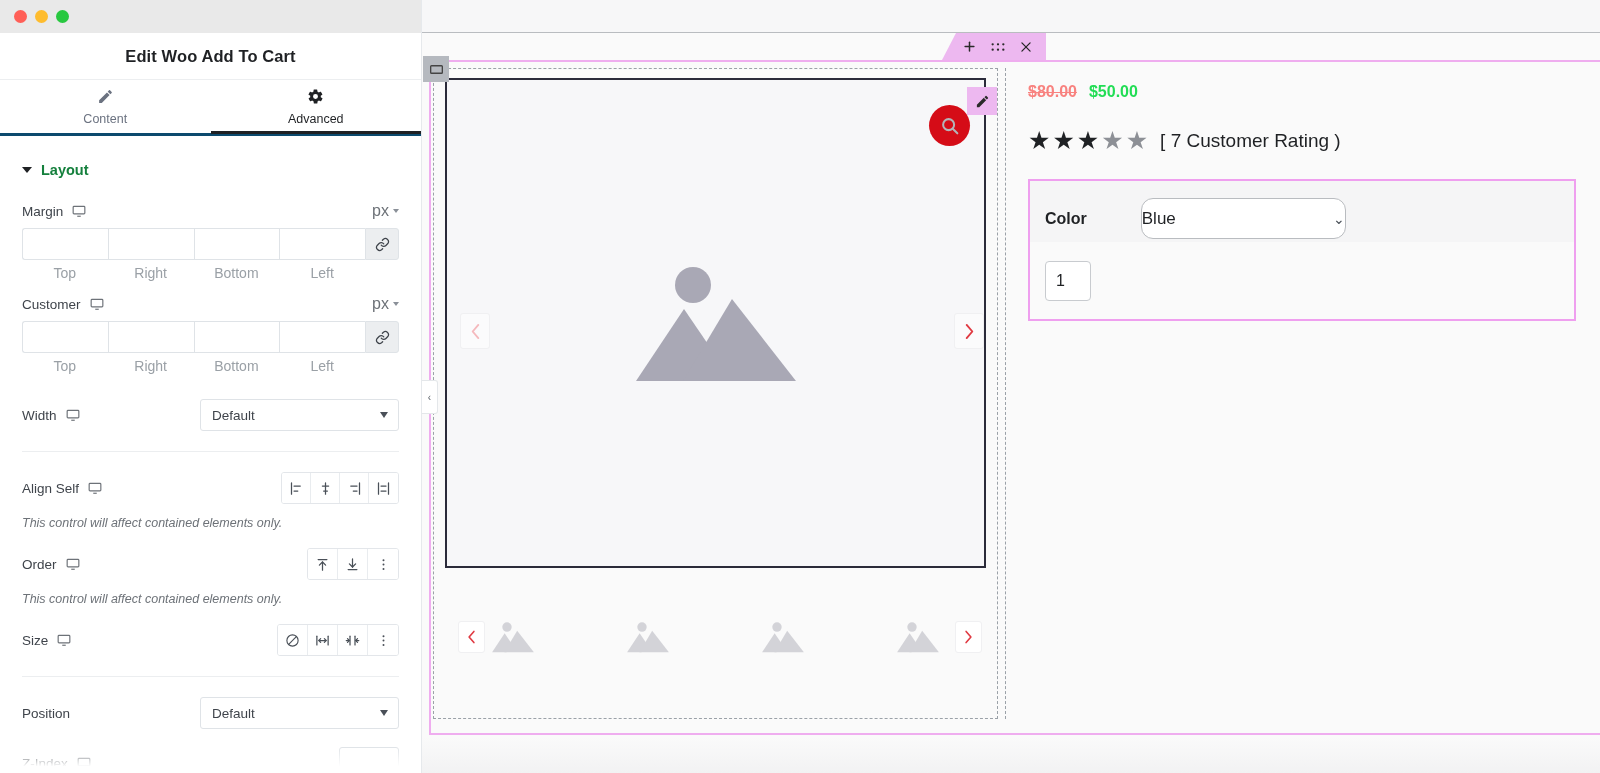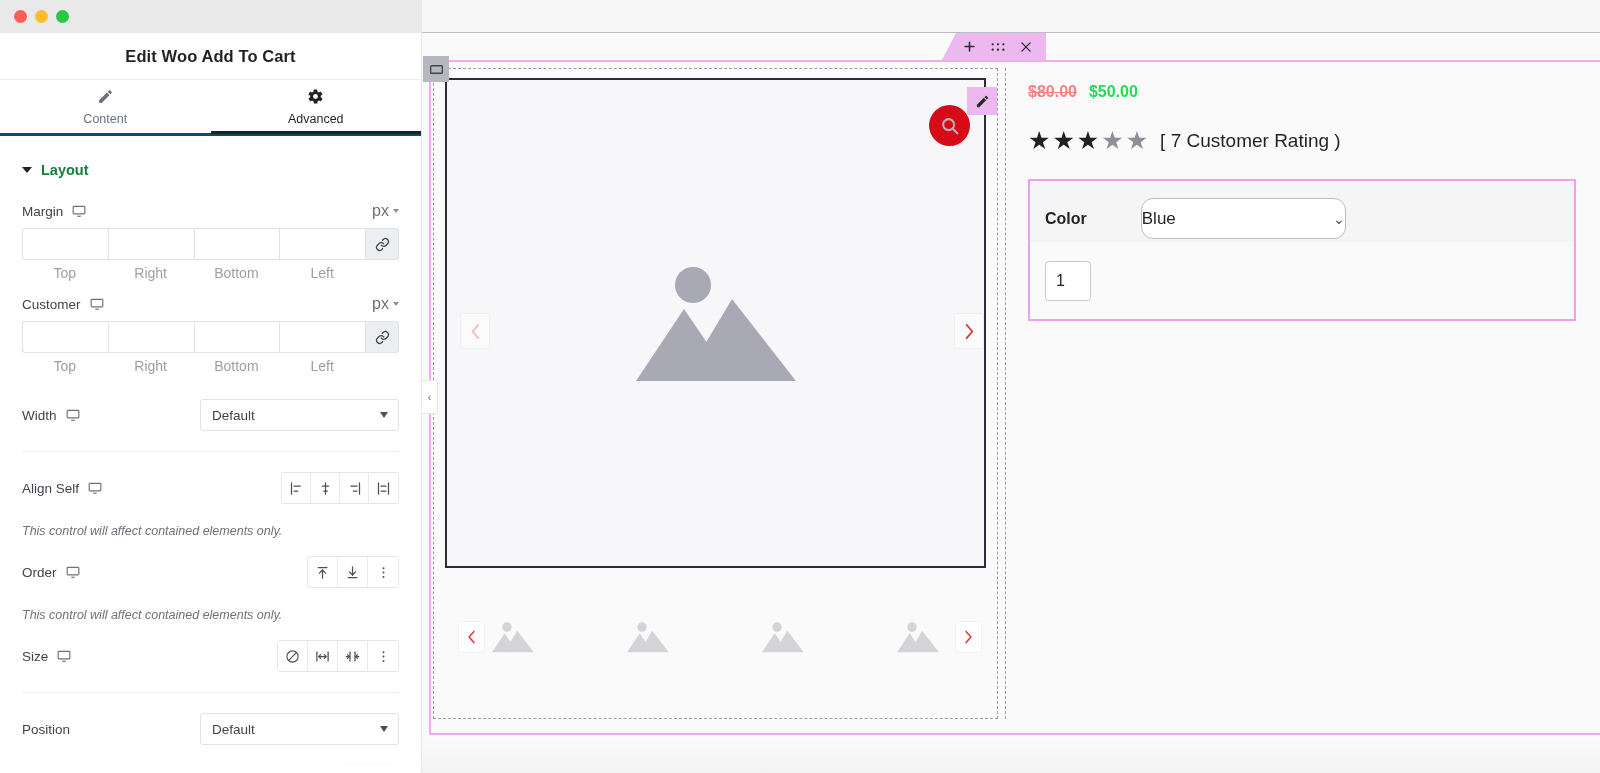"This control will affect contained" .hint { margin-top: 20px -> 12px }
